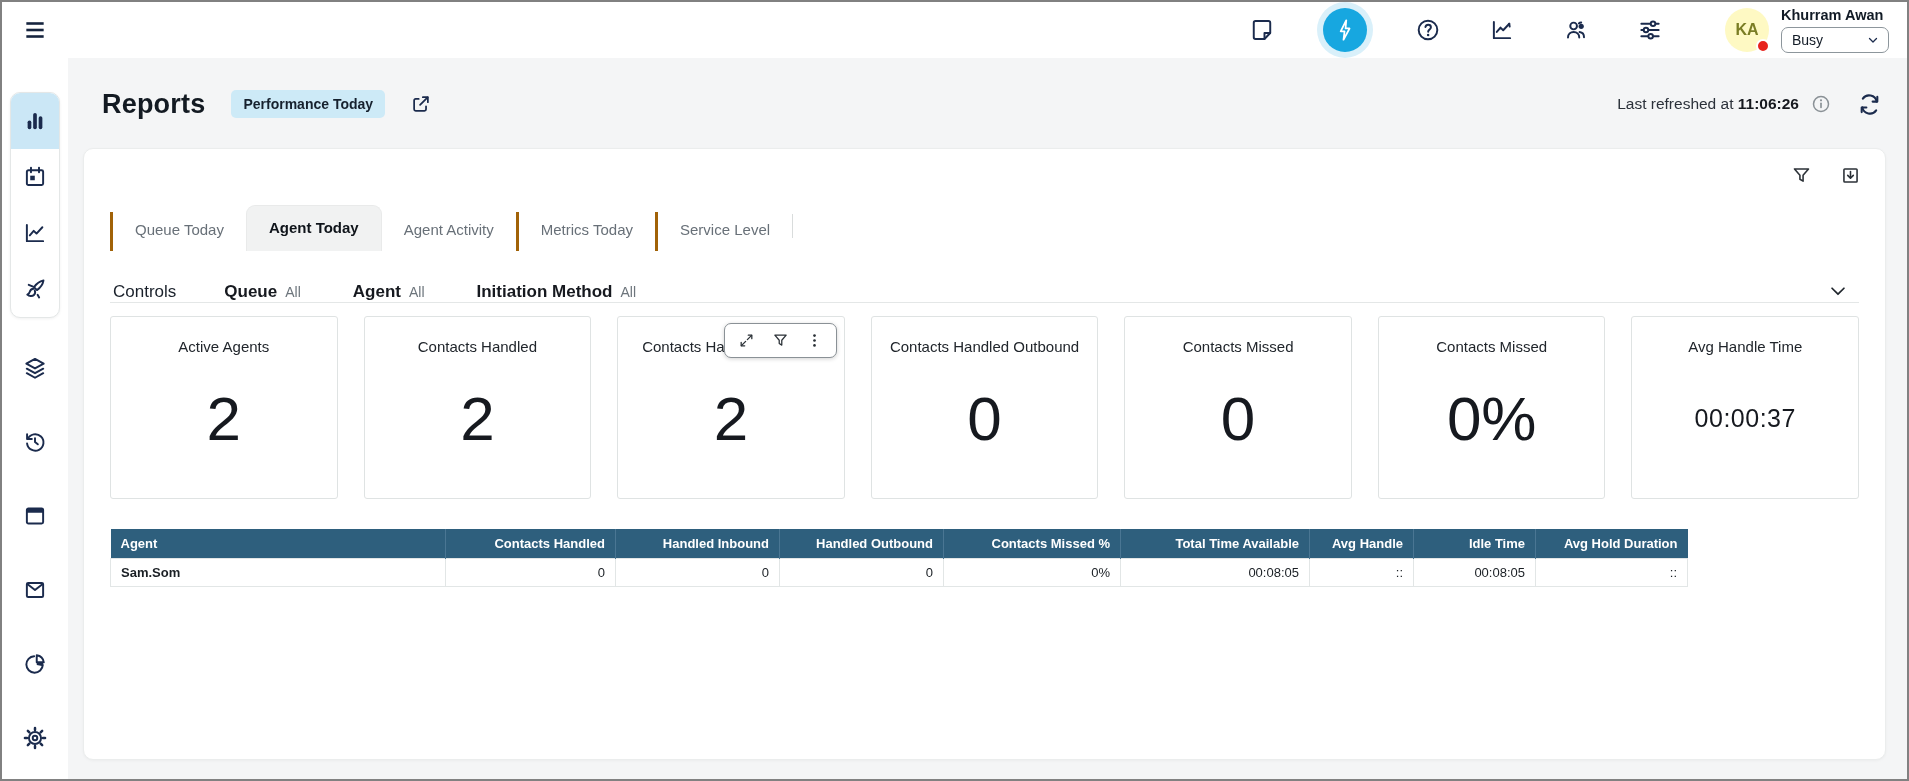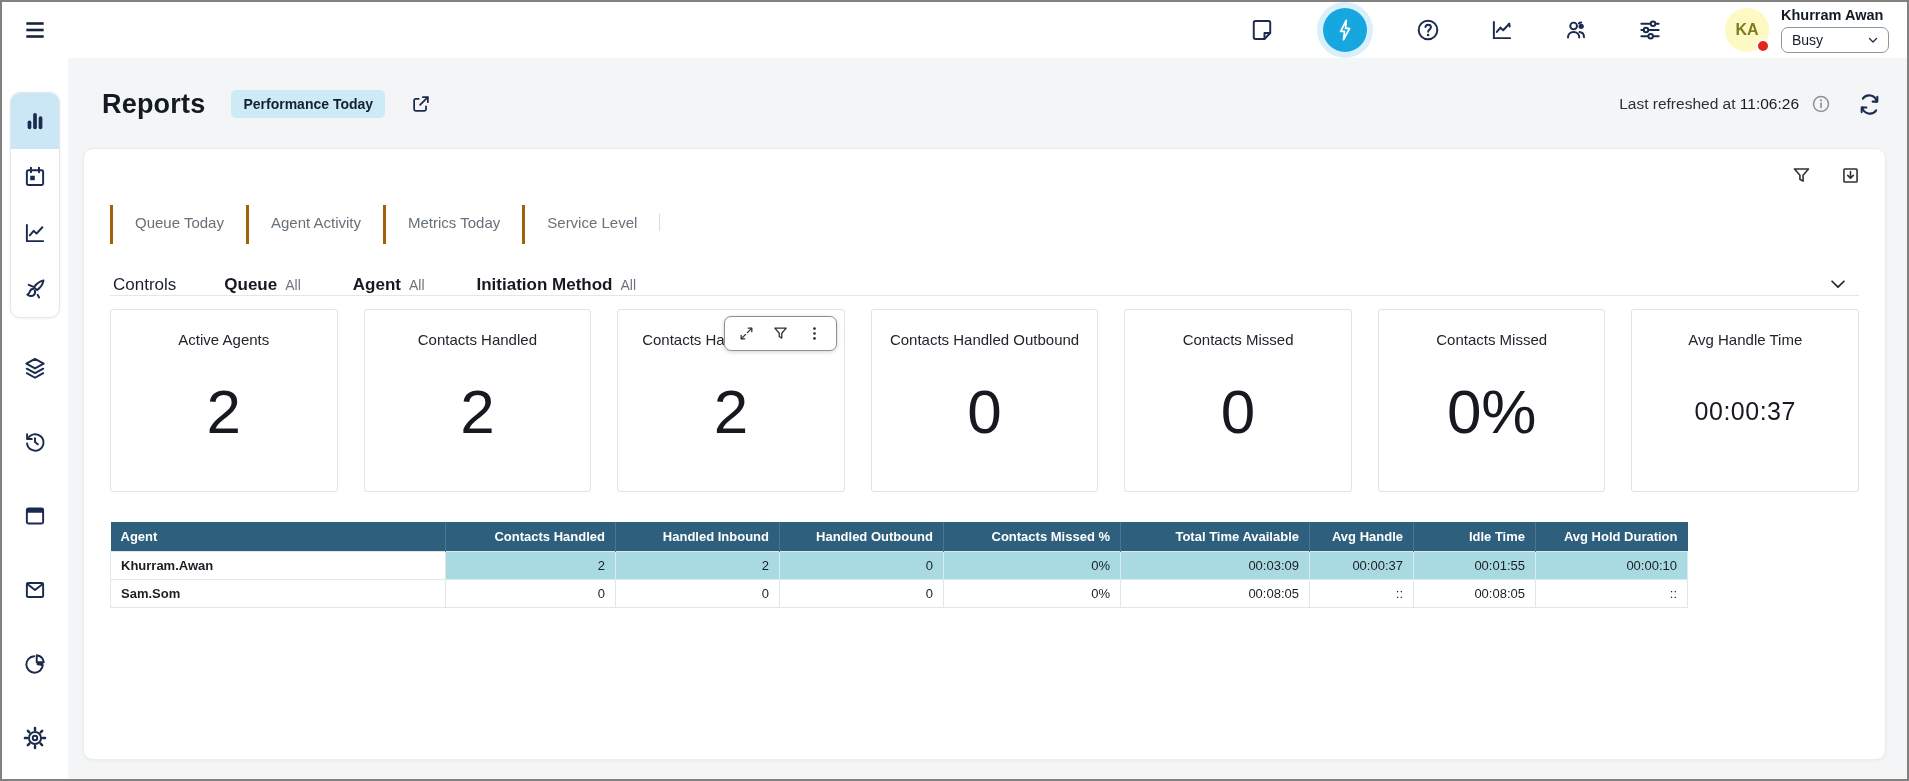"11:06:26" .refresh-text b { font-weight: 400 -> 700 }
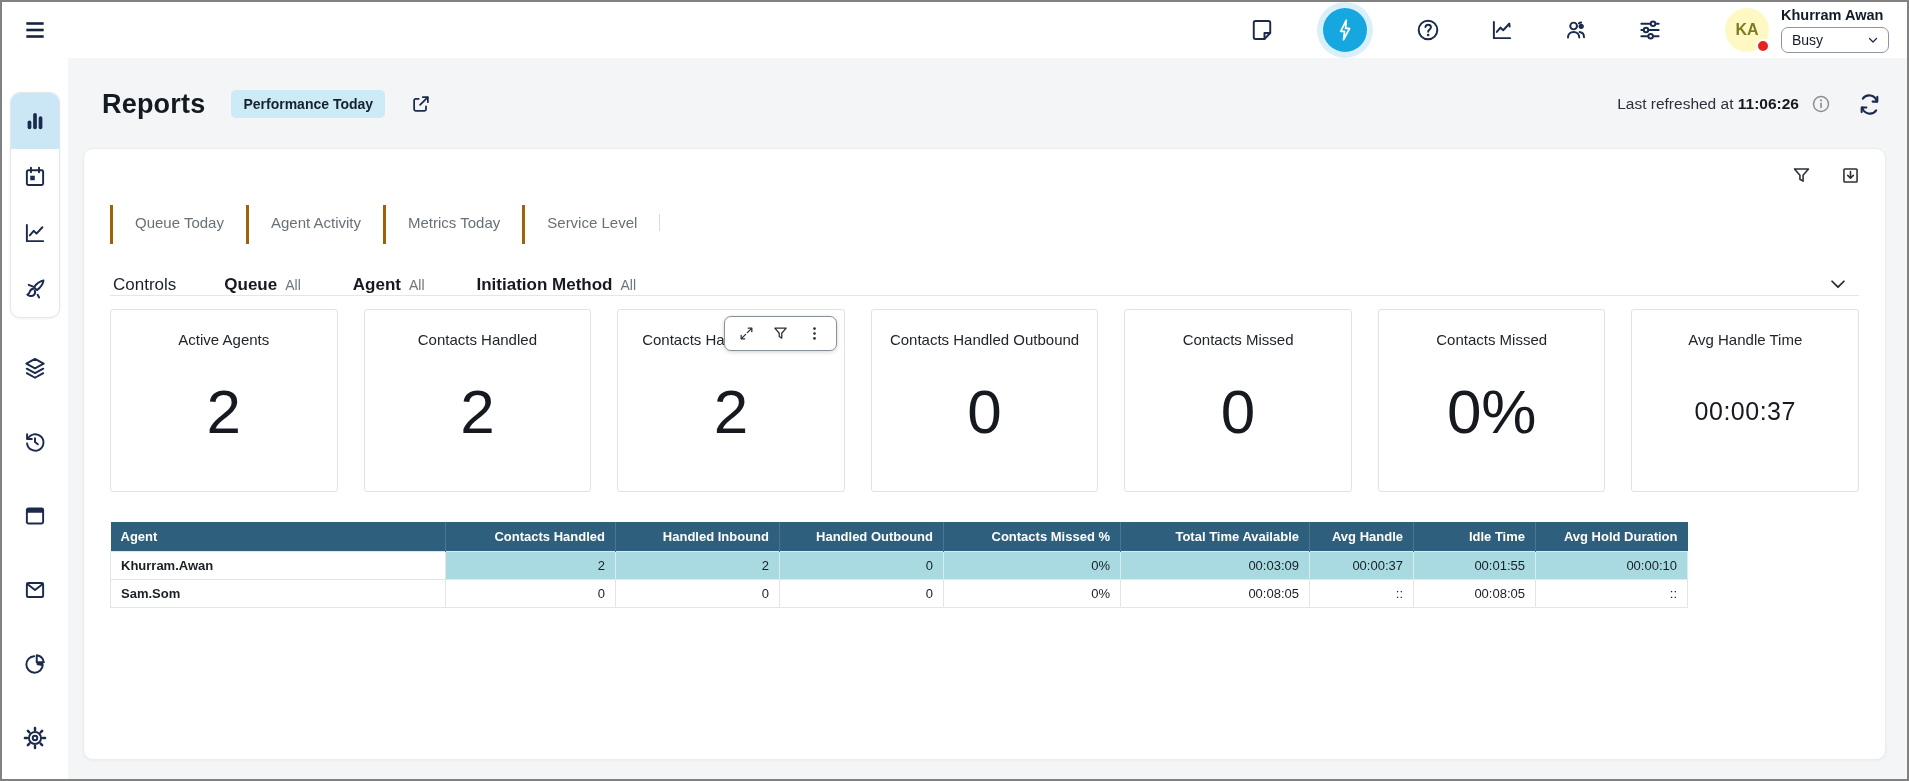"Agent Today" button.tab { html: none -> <button>Agent Today</button> }
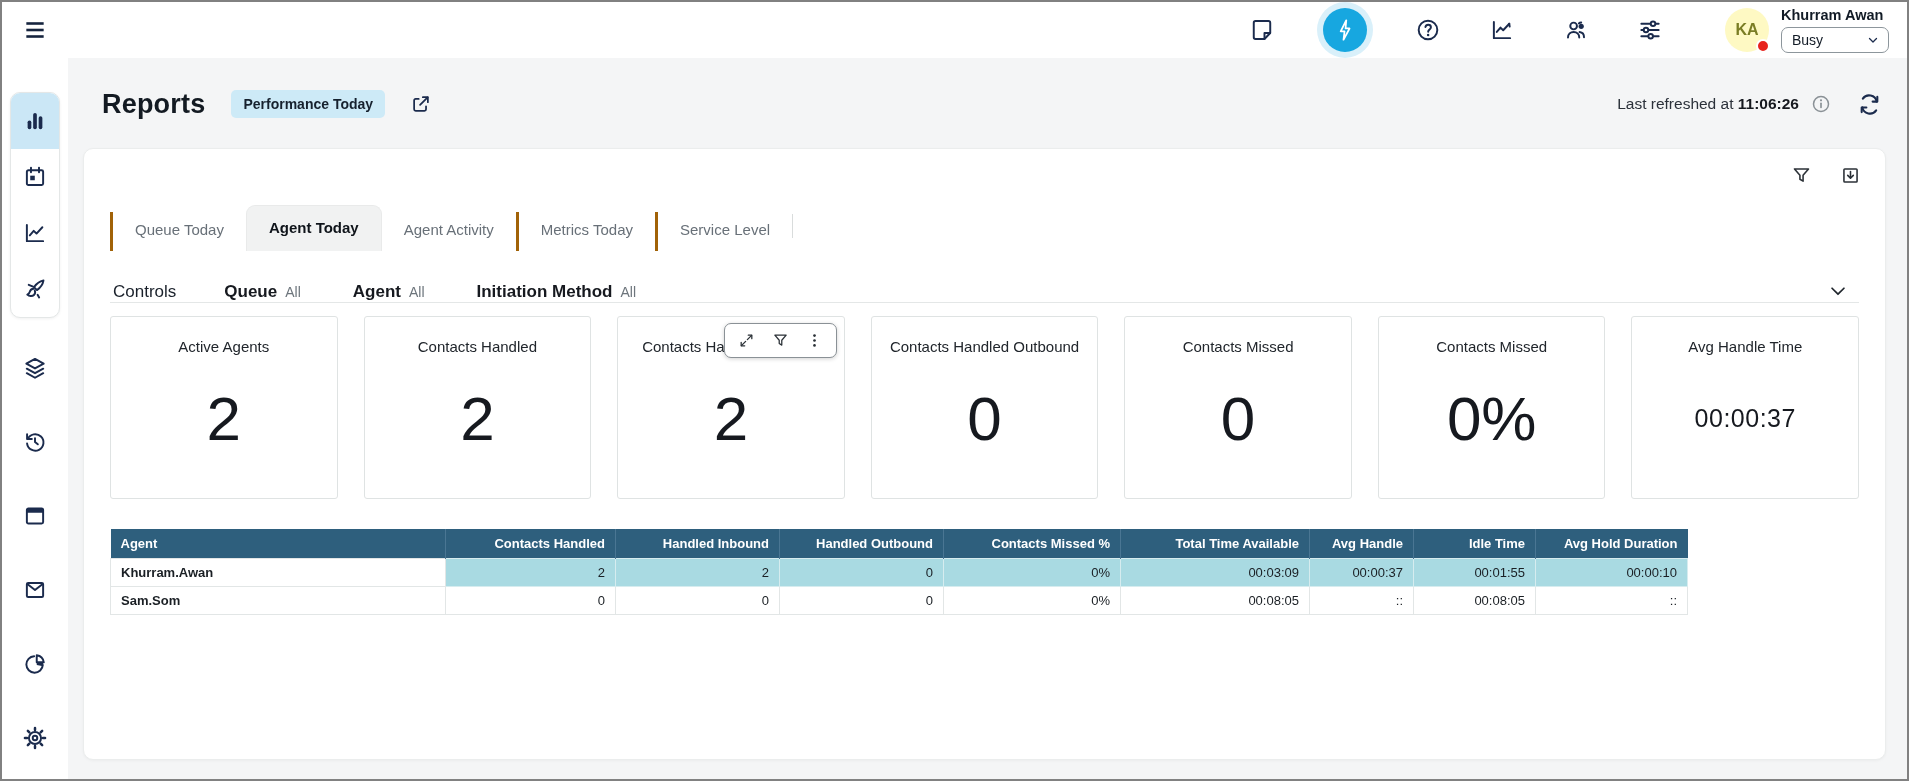"Khurram.Awan" tr.highlight { html: <tr> <td>Khurram.Awan</td> <td>2</td> <td>2</td> <td>0</td> <td>0%</td> <td>00:03:09</td> <td>00:00:37</td> <td>00:01:55</td> <td>00:00:10</td> </tr> -> none }
